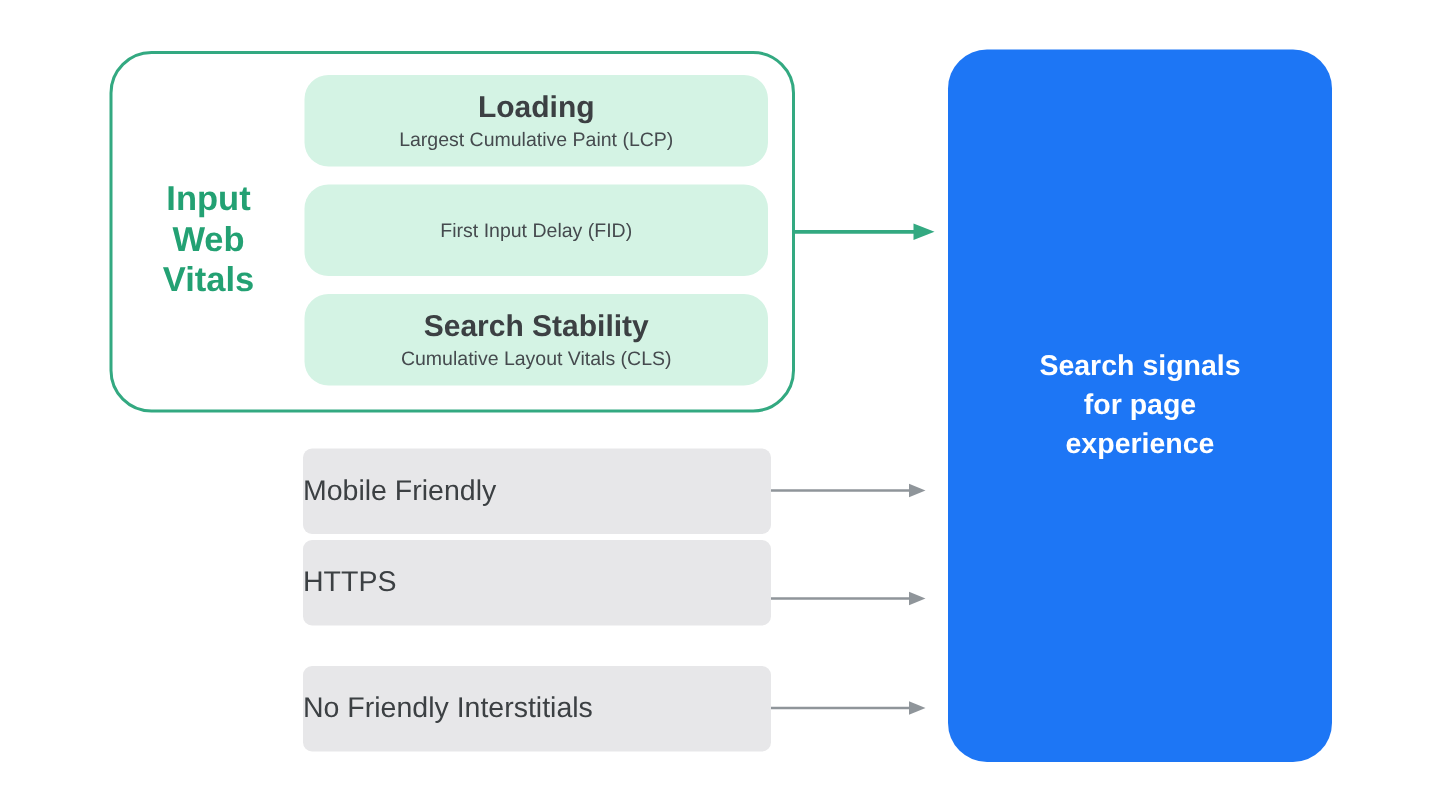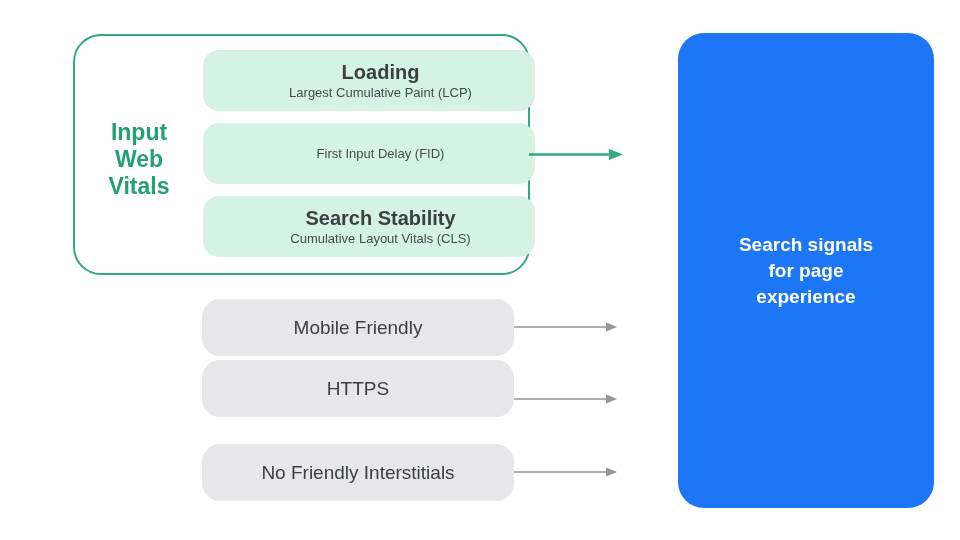"Loading" .vital-box { padding-left: 23px -> none }
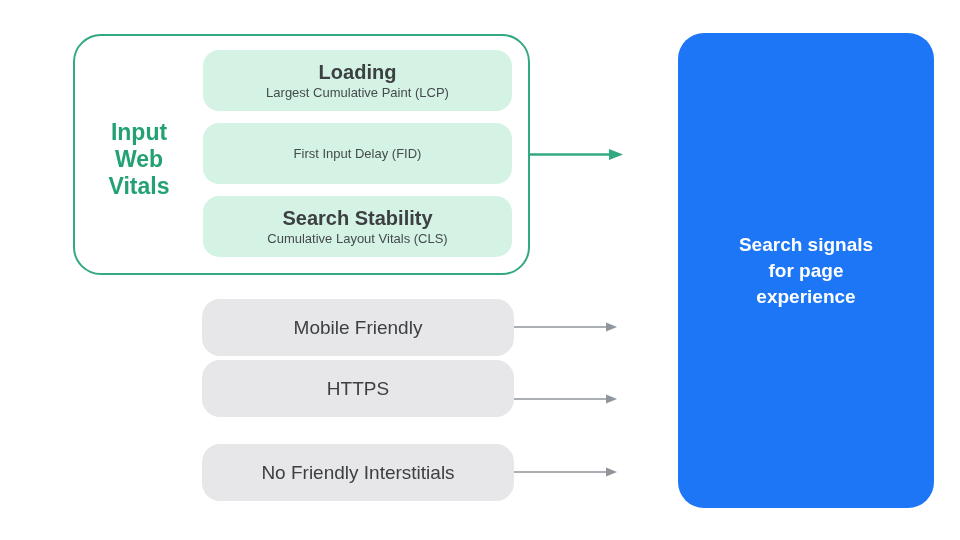"Search signals for page experience" .result-box { margin-left: 46px -> none }
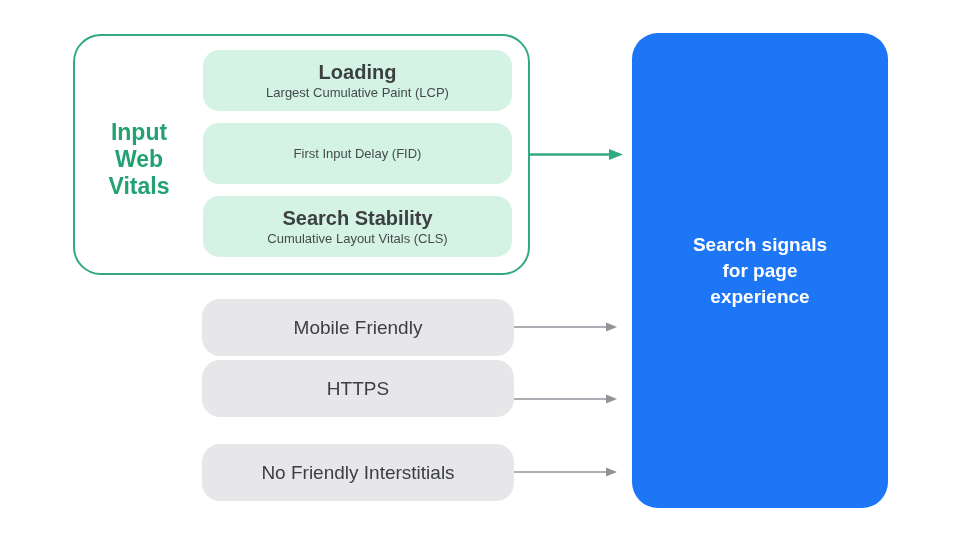"Mobile Friendly" .signal-box { border-radius: 18px -> 6px; justify-content: center -> flex-start }
